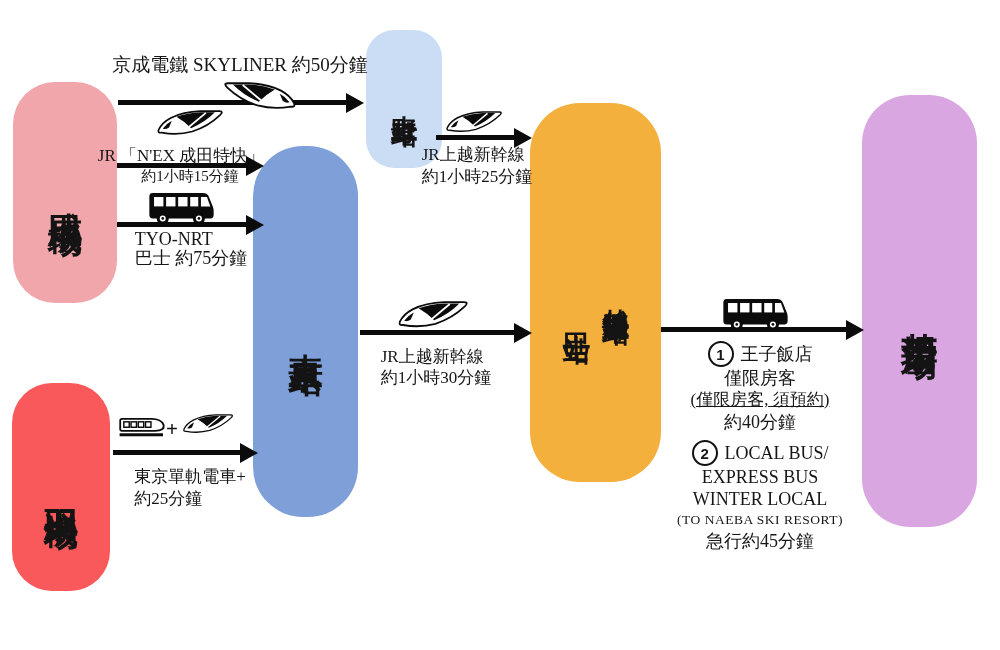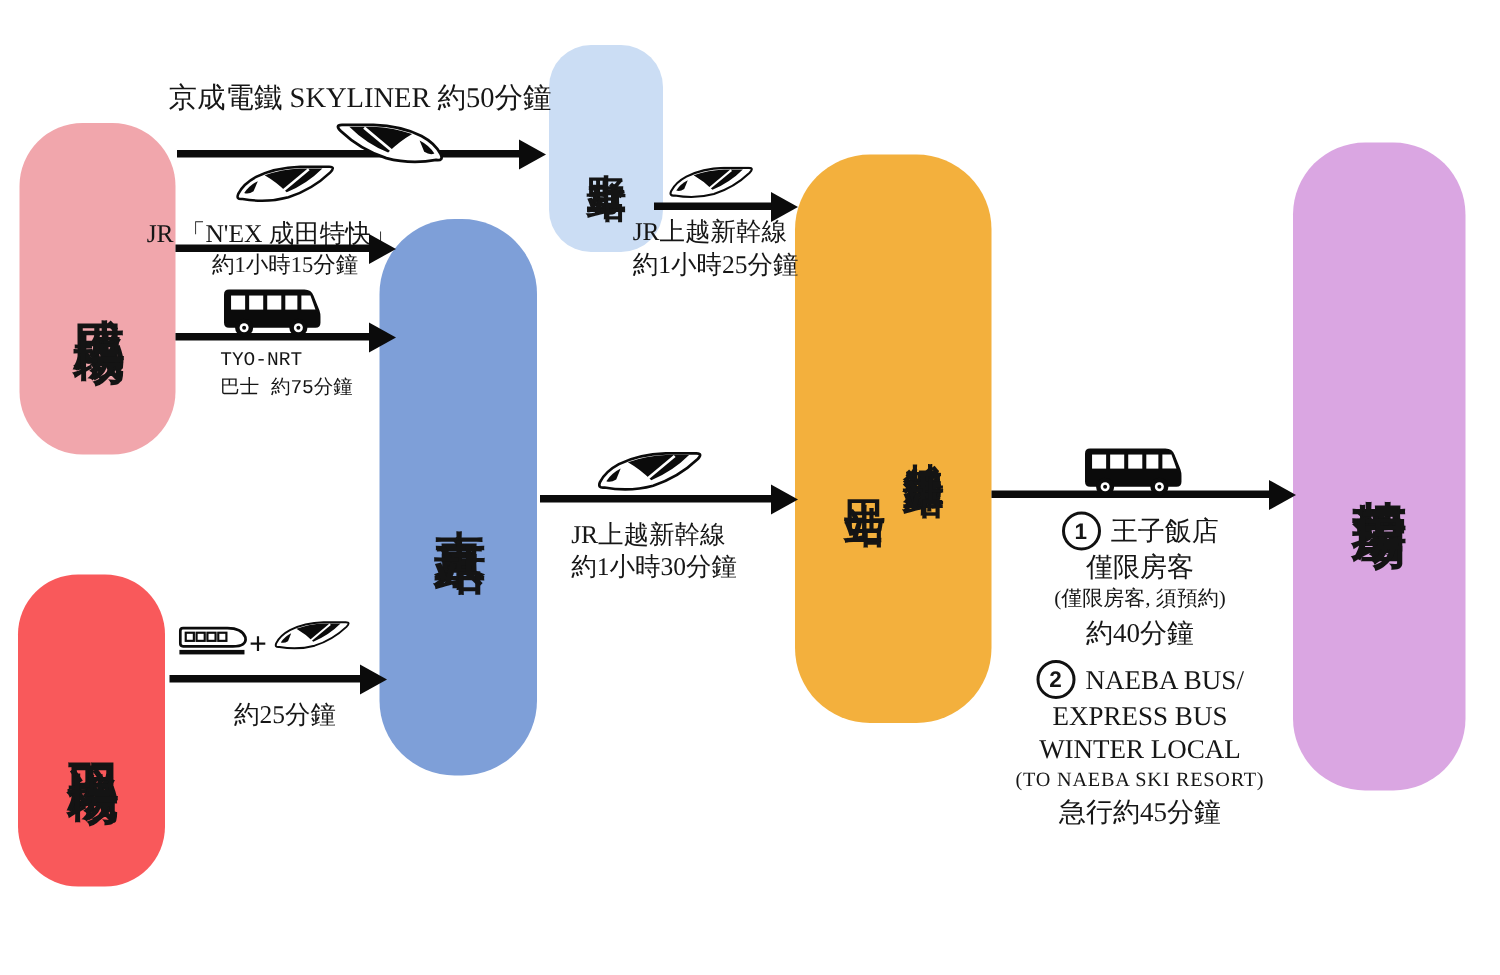"TYO-NRT" #lbl-tyonrt { font-family: Liberation Mono, monospace -> none; font-size: 13px -> 18px }
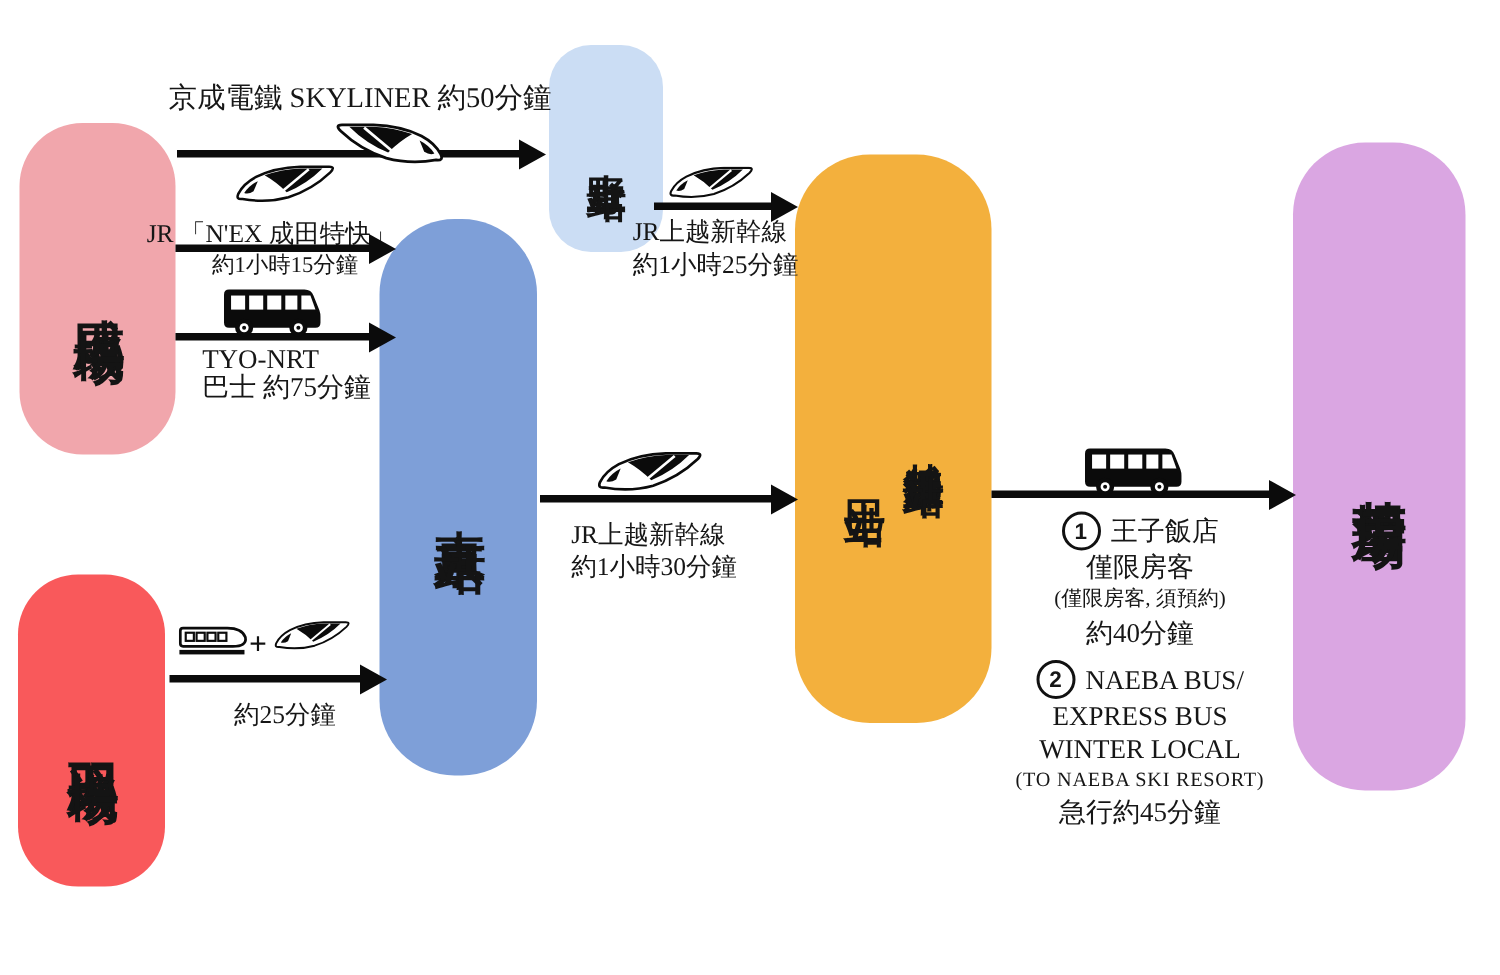"(僅限房客, 須預約)" .small-note { font-size: 14px -> 17px; text-decoration: none -> underline }
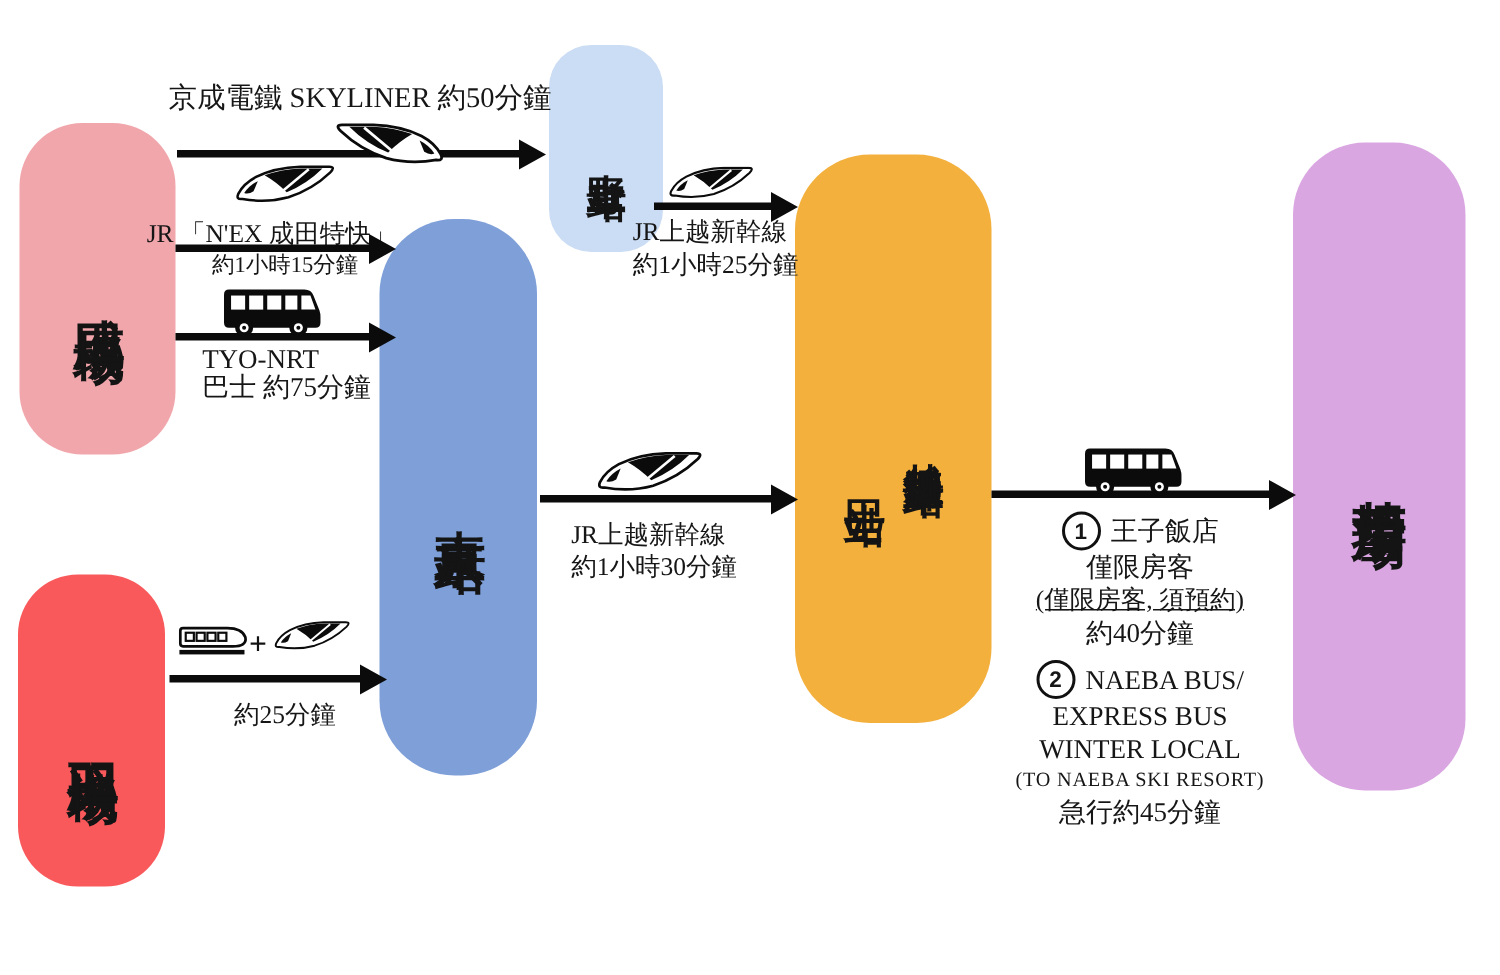"NAEBA BUS/" span { text: NAEBA -> LOCAL }
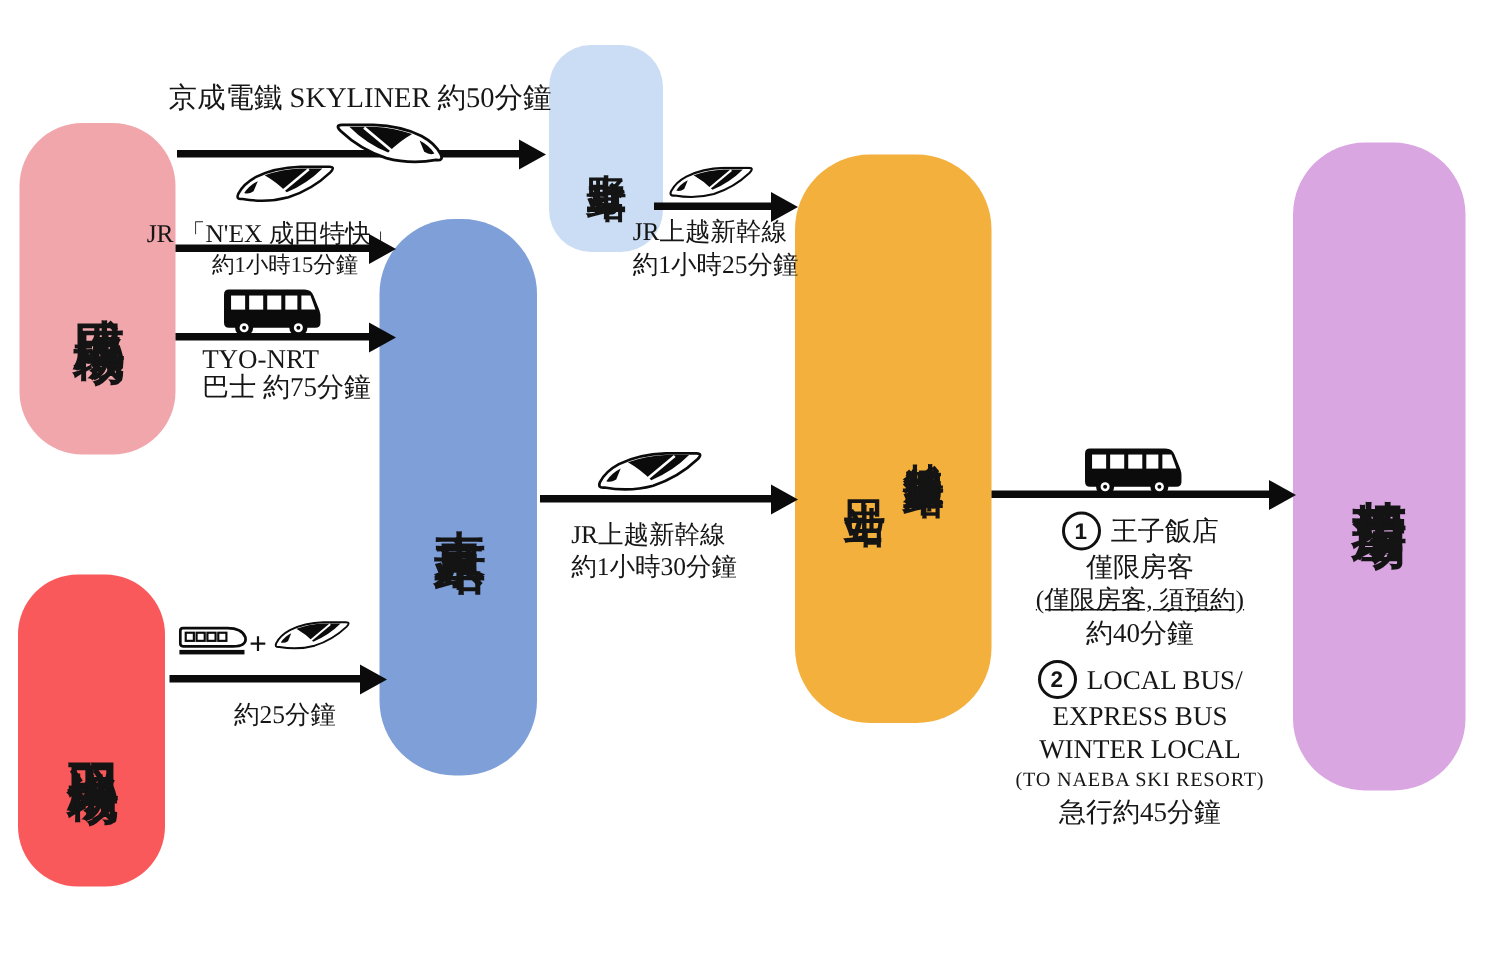"東京單軌電車+" div { html: none -> <div>東京單軌電車+</div> }
